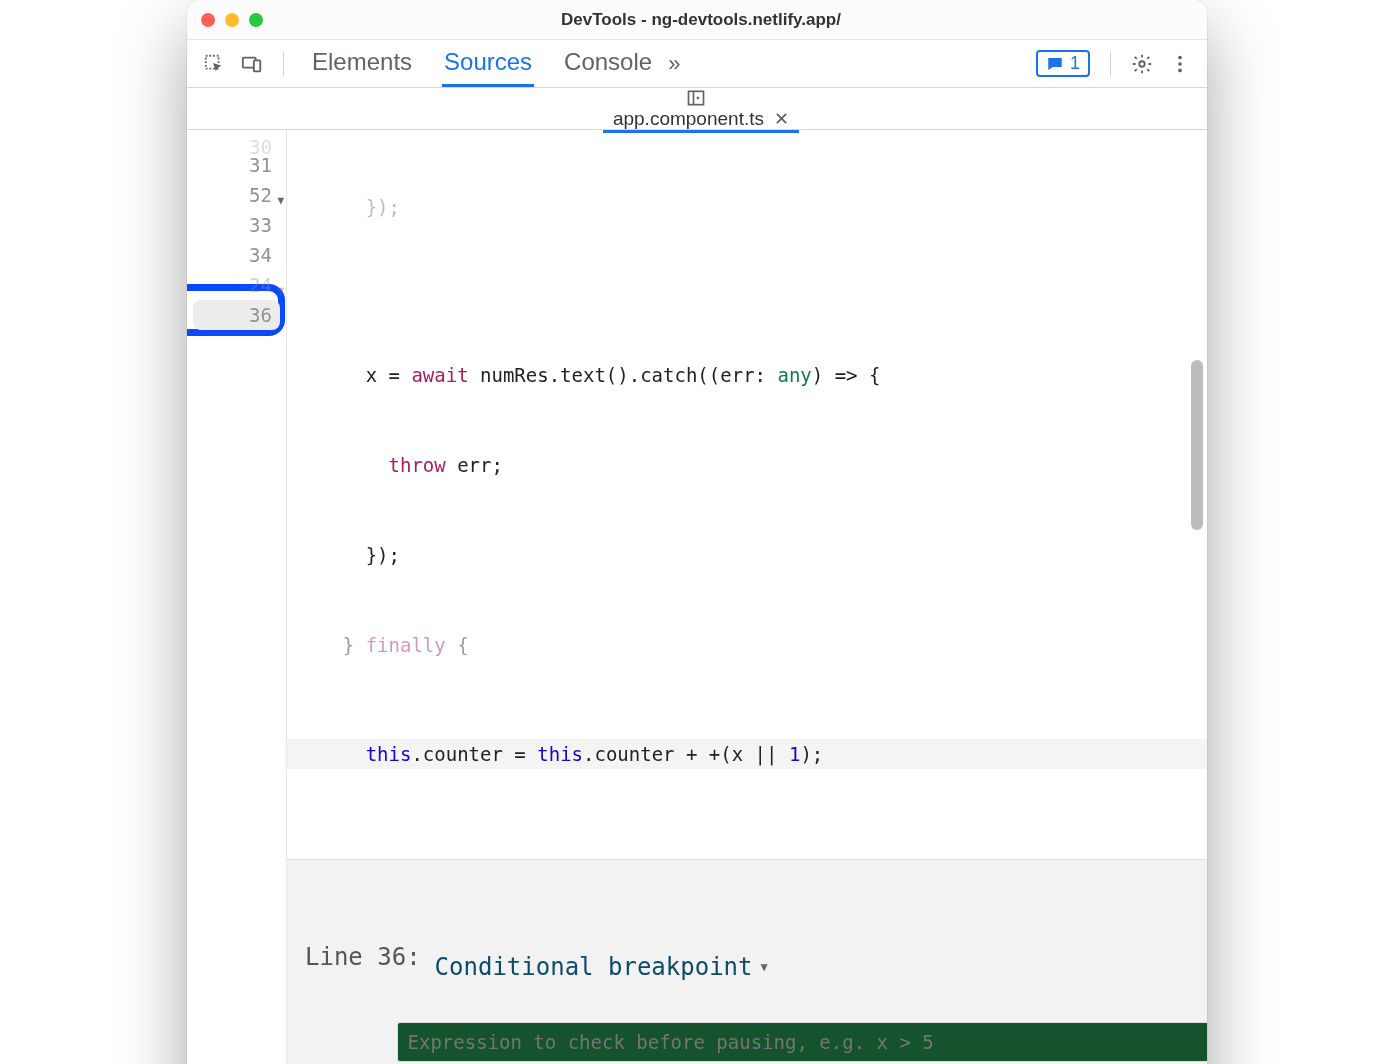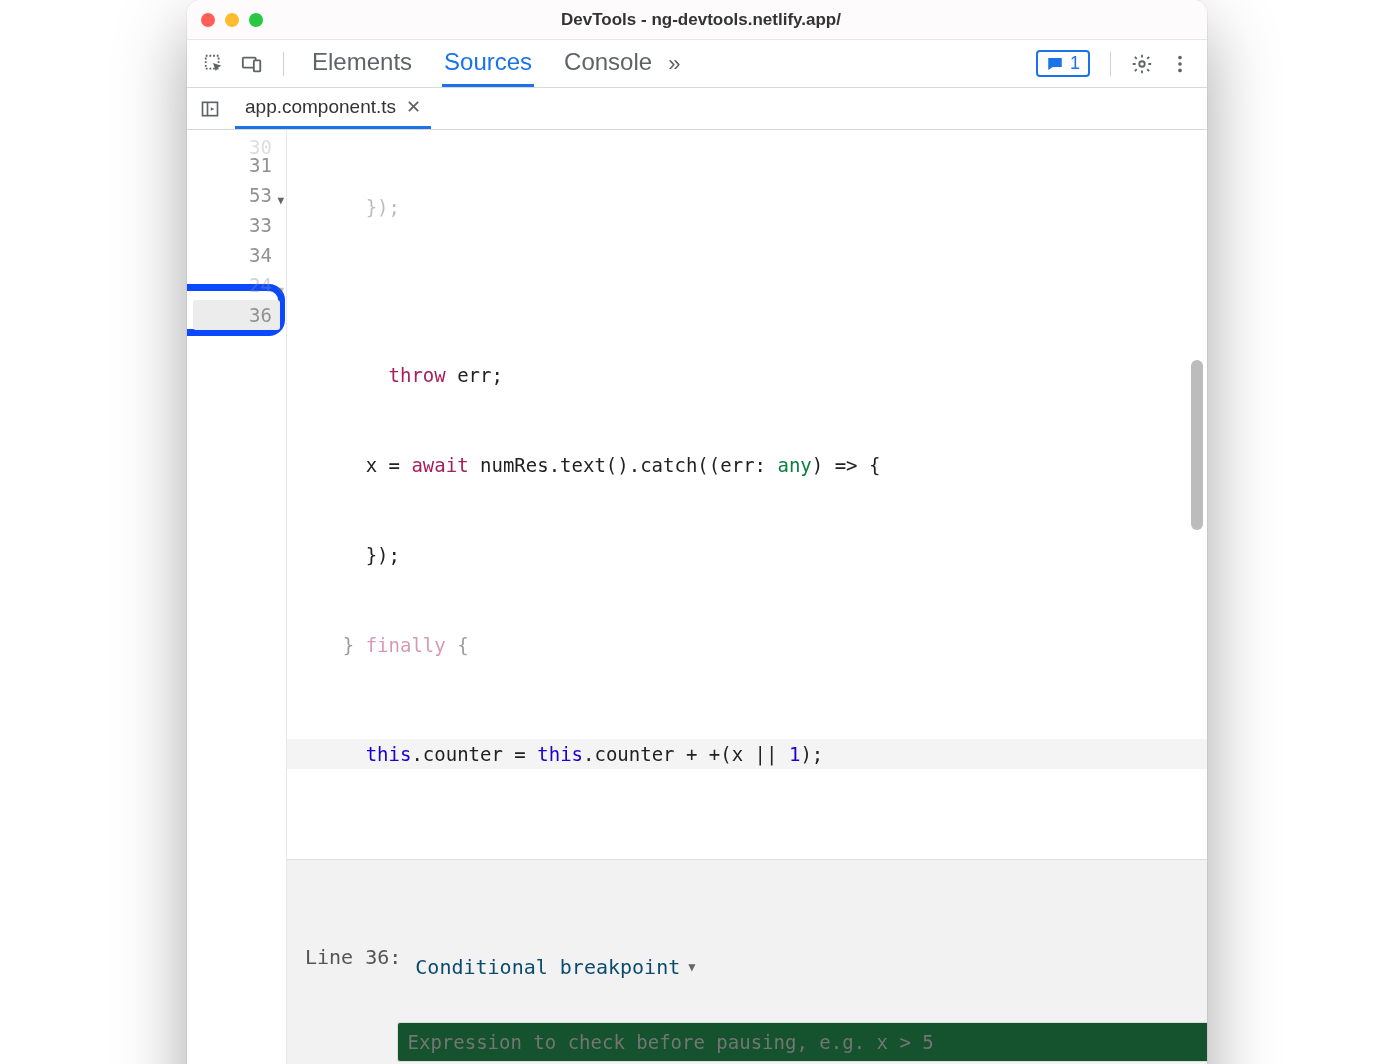"app.component.ts" .filebar { flex-direction: none -> column }
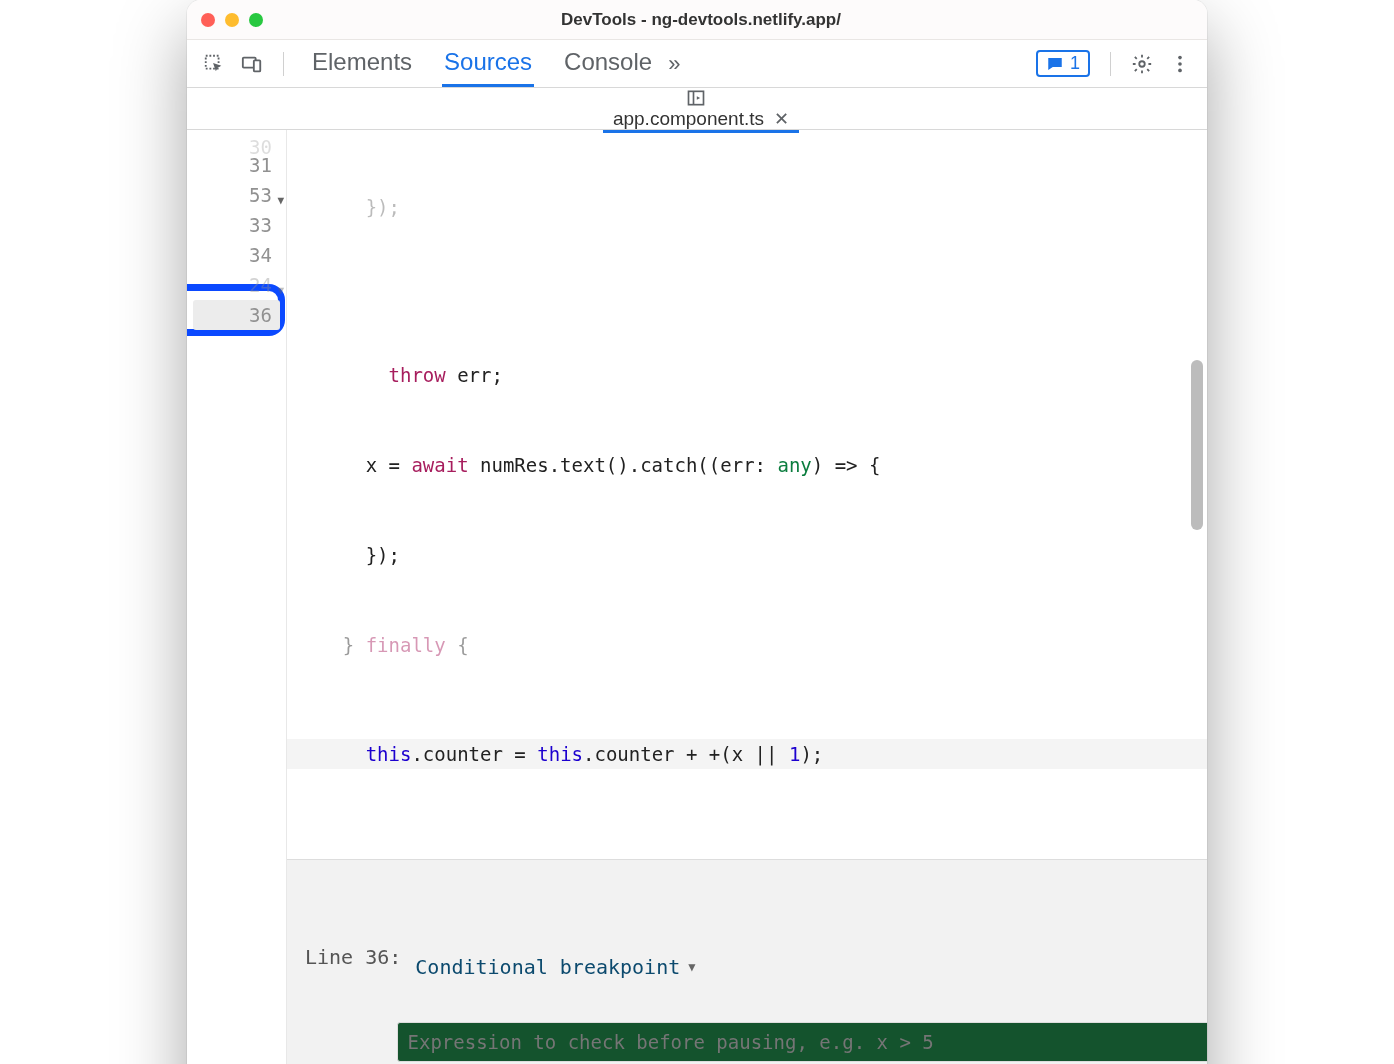"53" div.gline { text: 53 -> 52 }
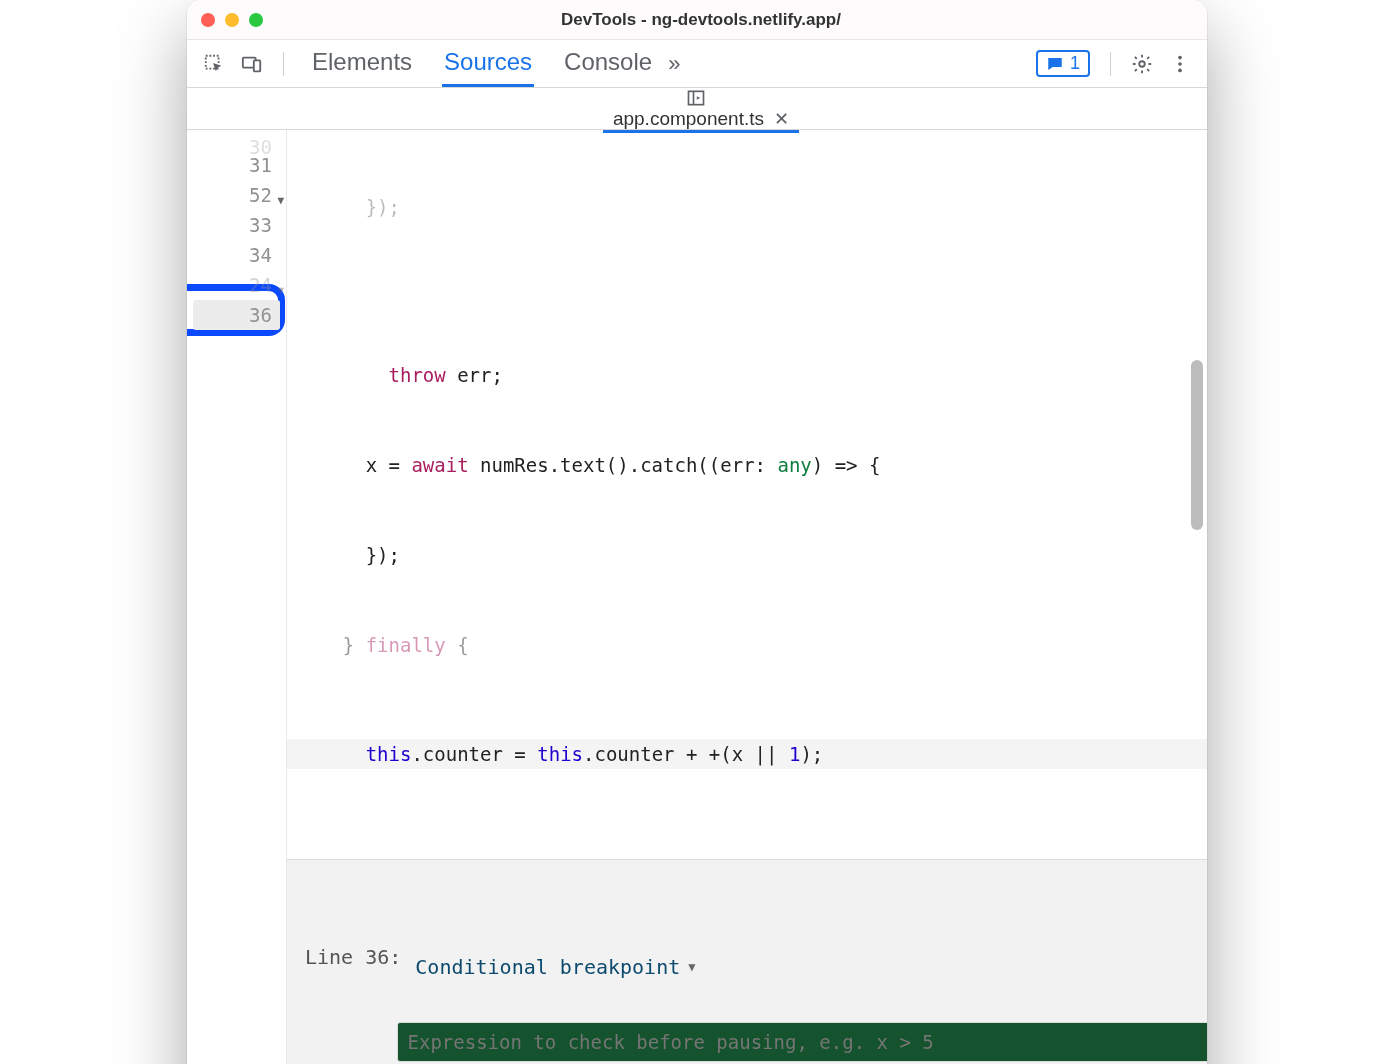"36" .gutter .hi { border-radius: 3px -> 8px }
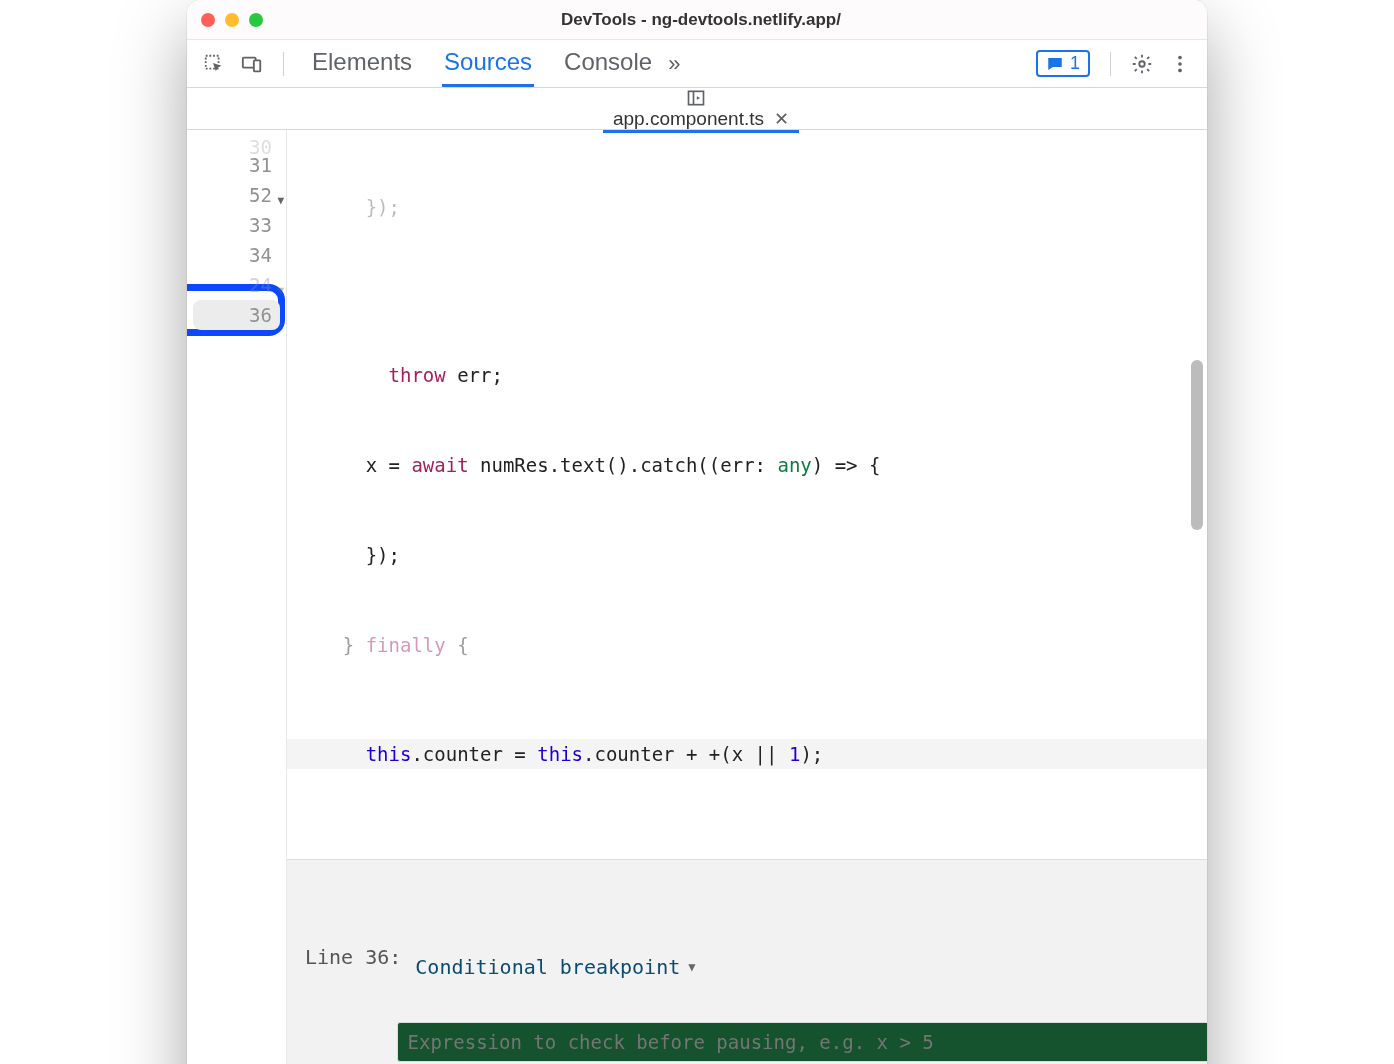"throw err;" div.cline { order: before "x = await numRes.text().catch((err: any)" -> after "x = await numRes.text().catch((err: any)" }
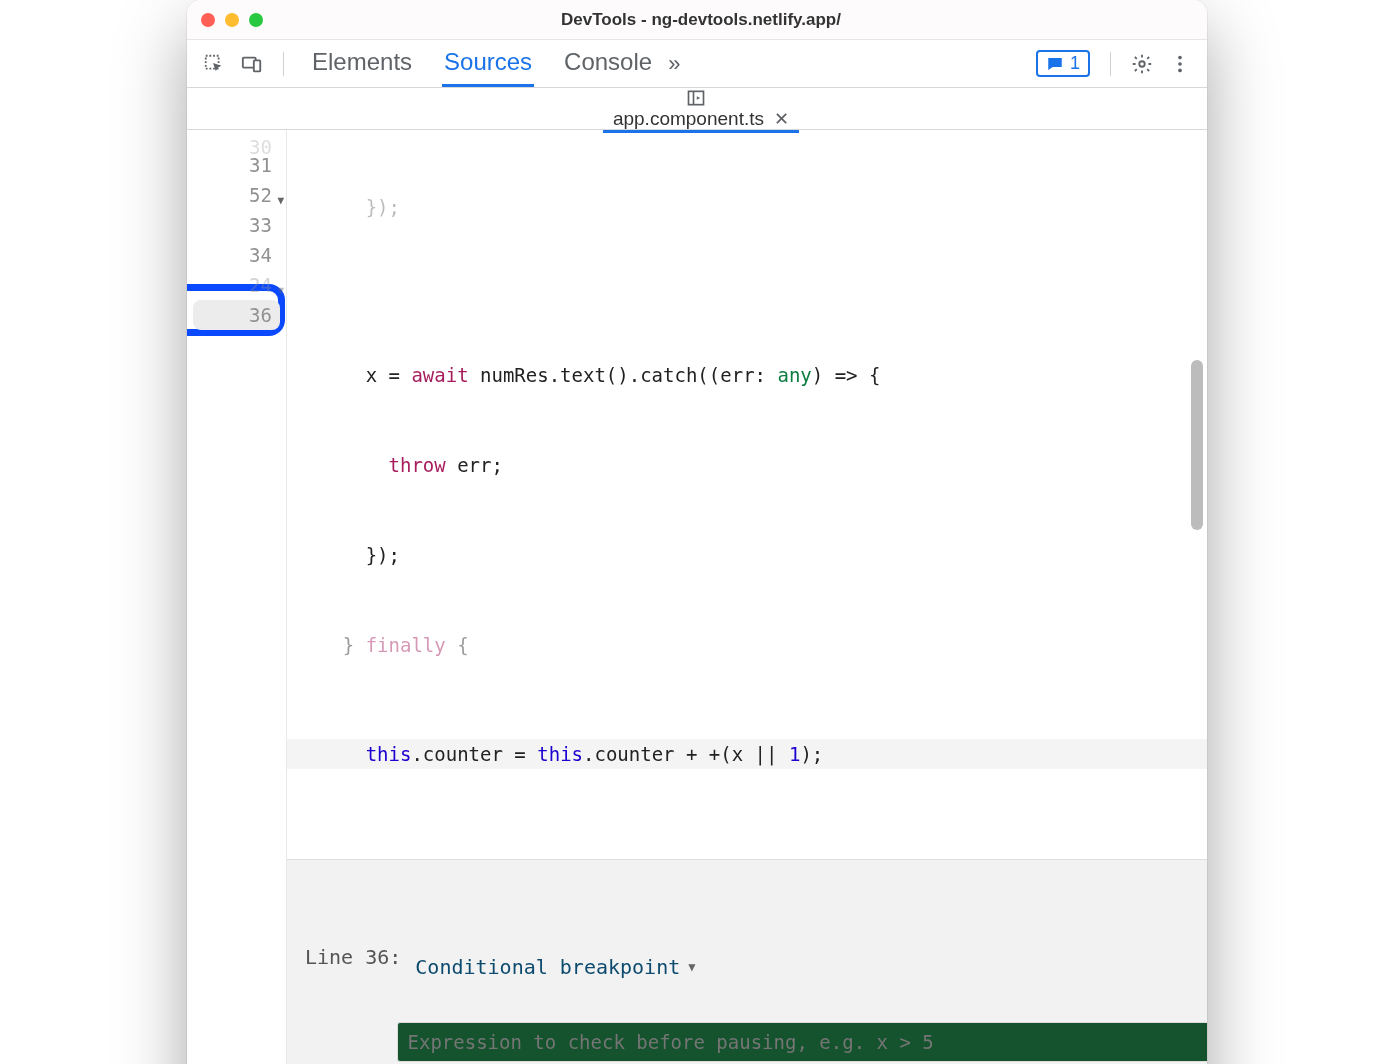"Line 36:" .bp-head { font-size: 20px -> 24px }
